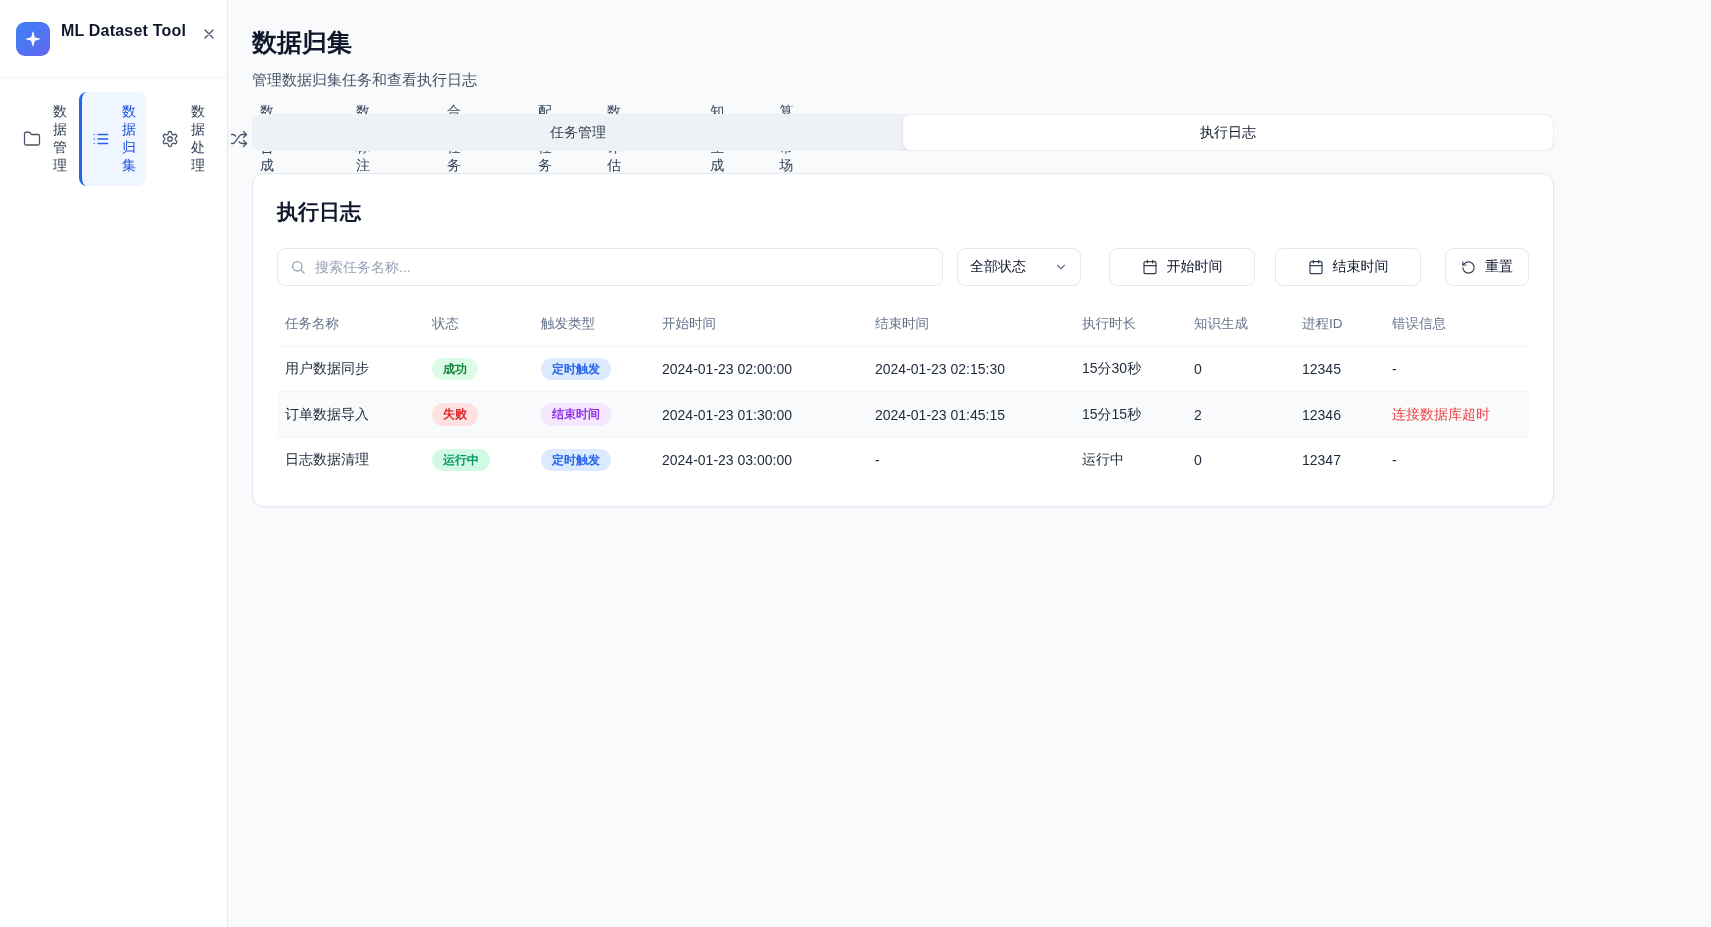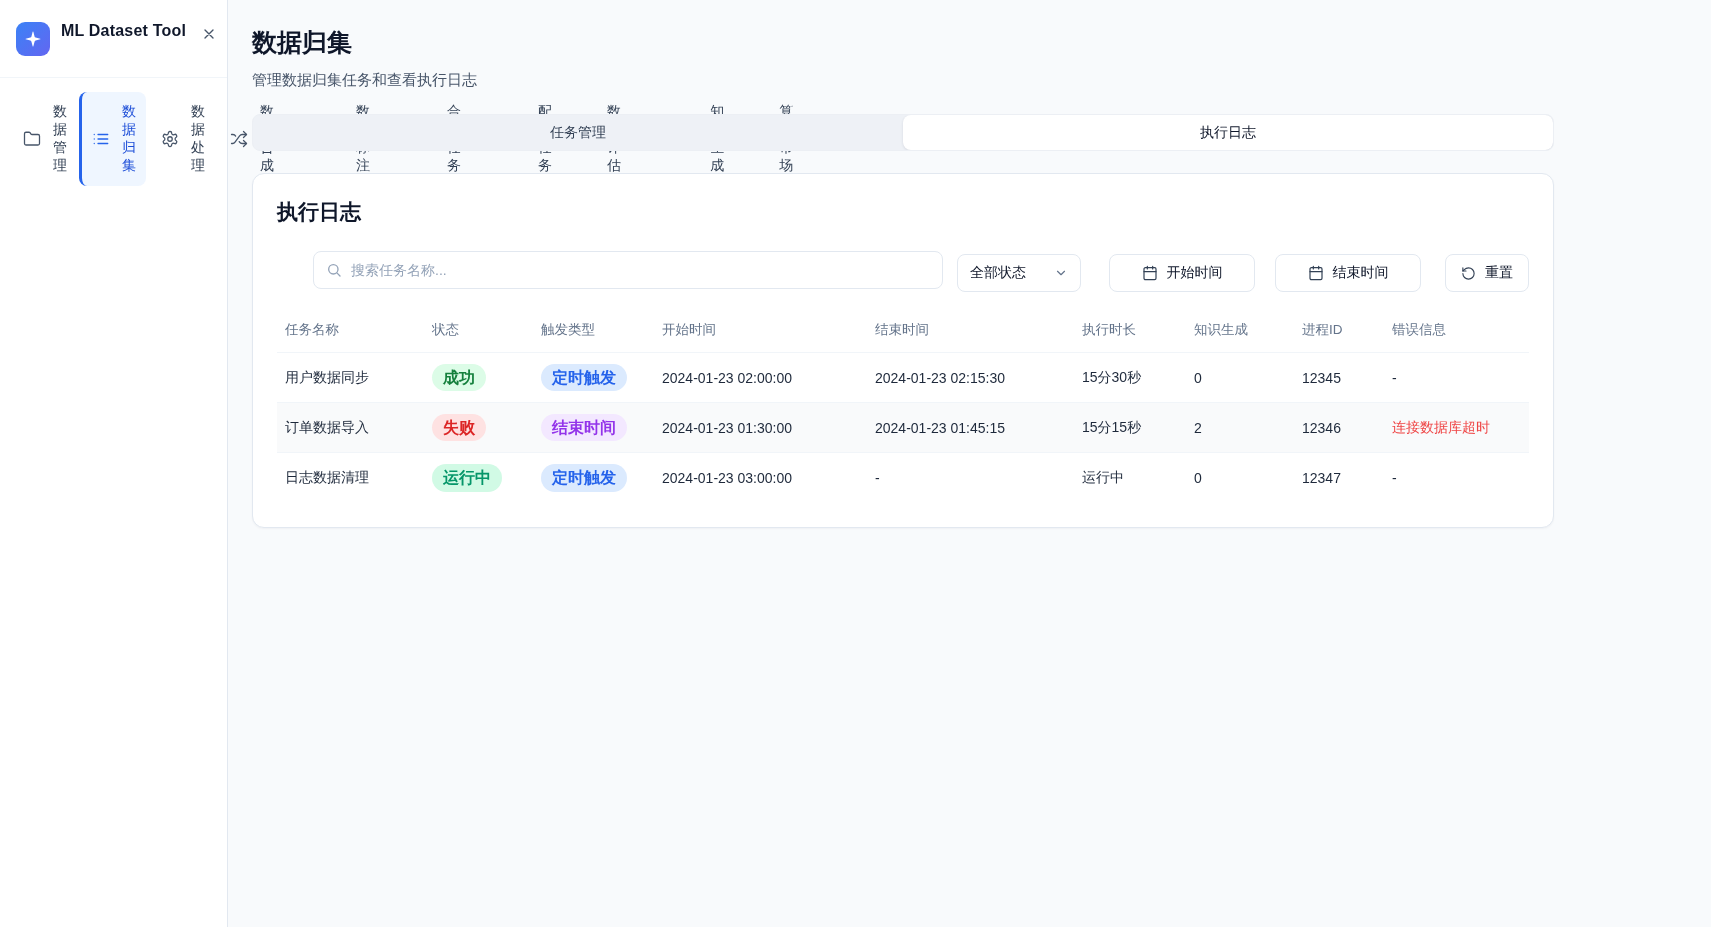"搜索任务名称..." .search { margin-left: 36px -> none }
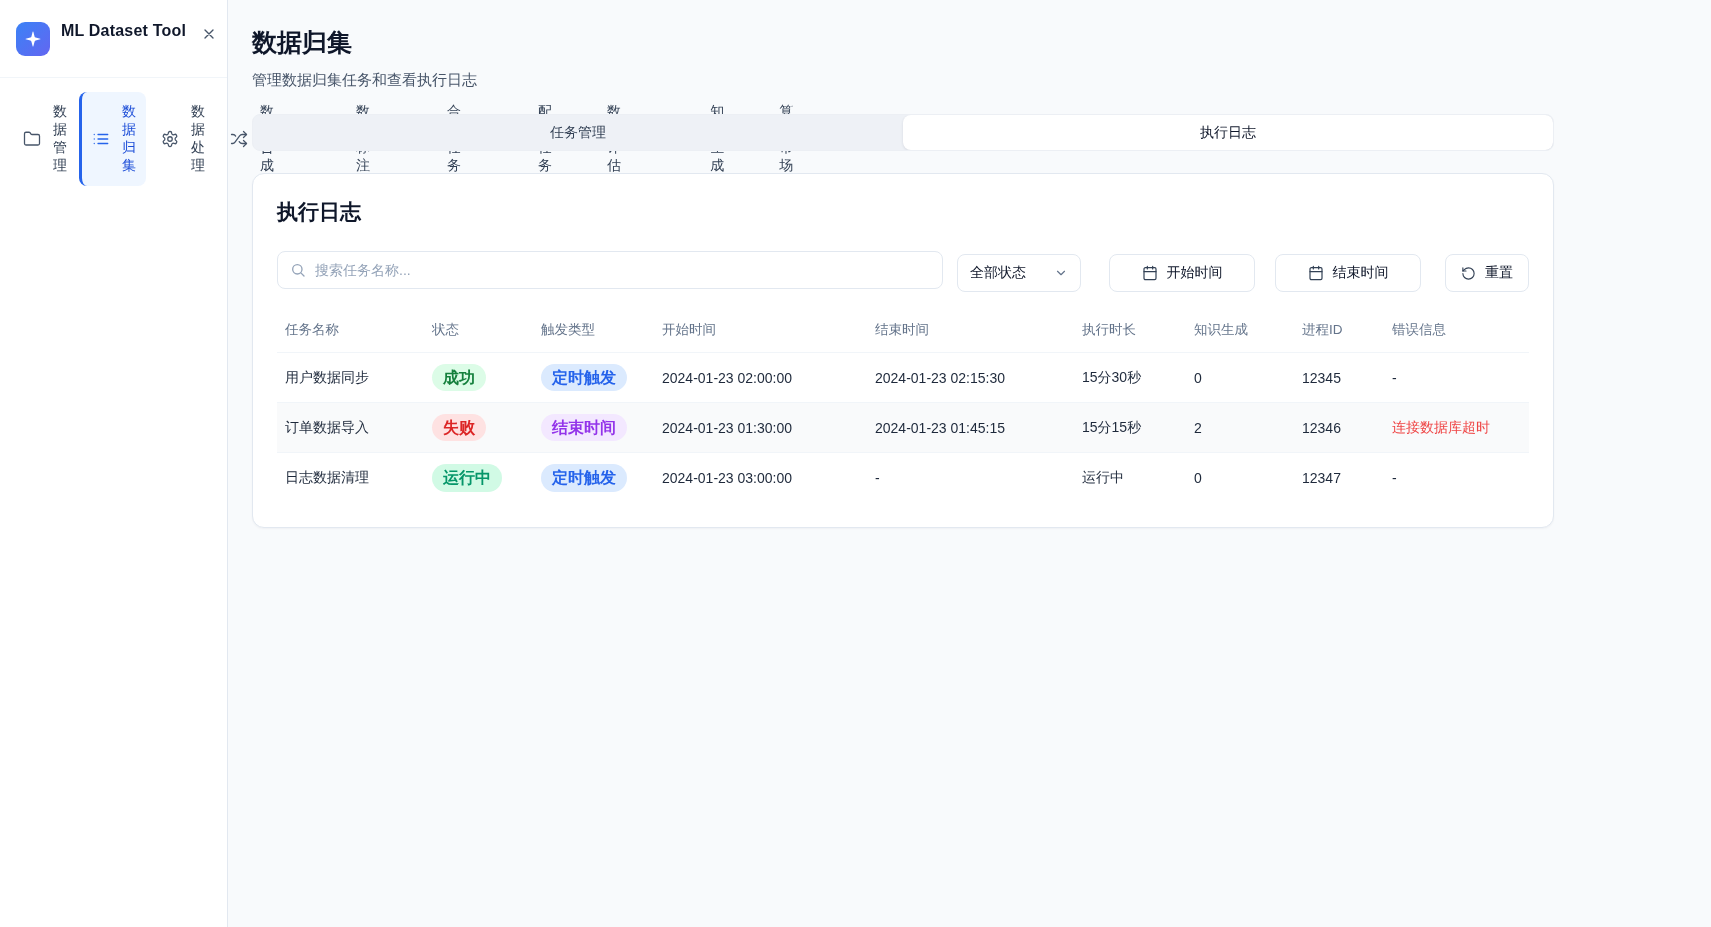"全部状态" .btn { margin-top: 6px -> none }
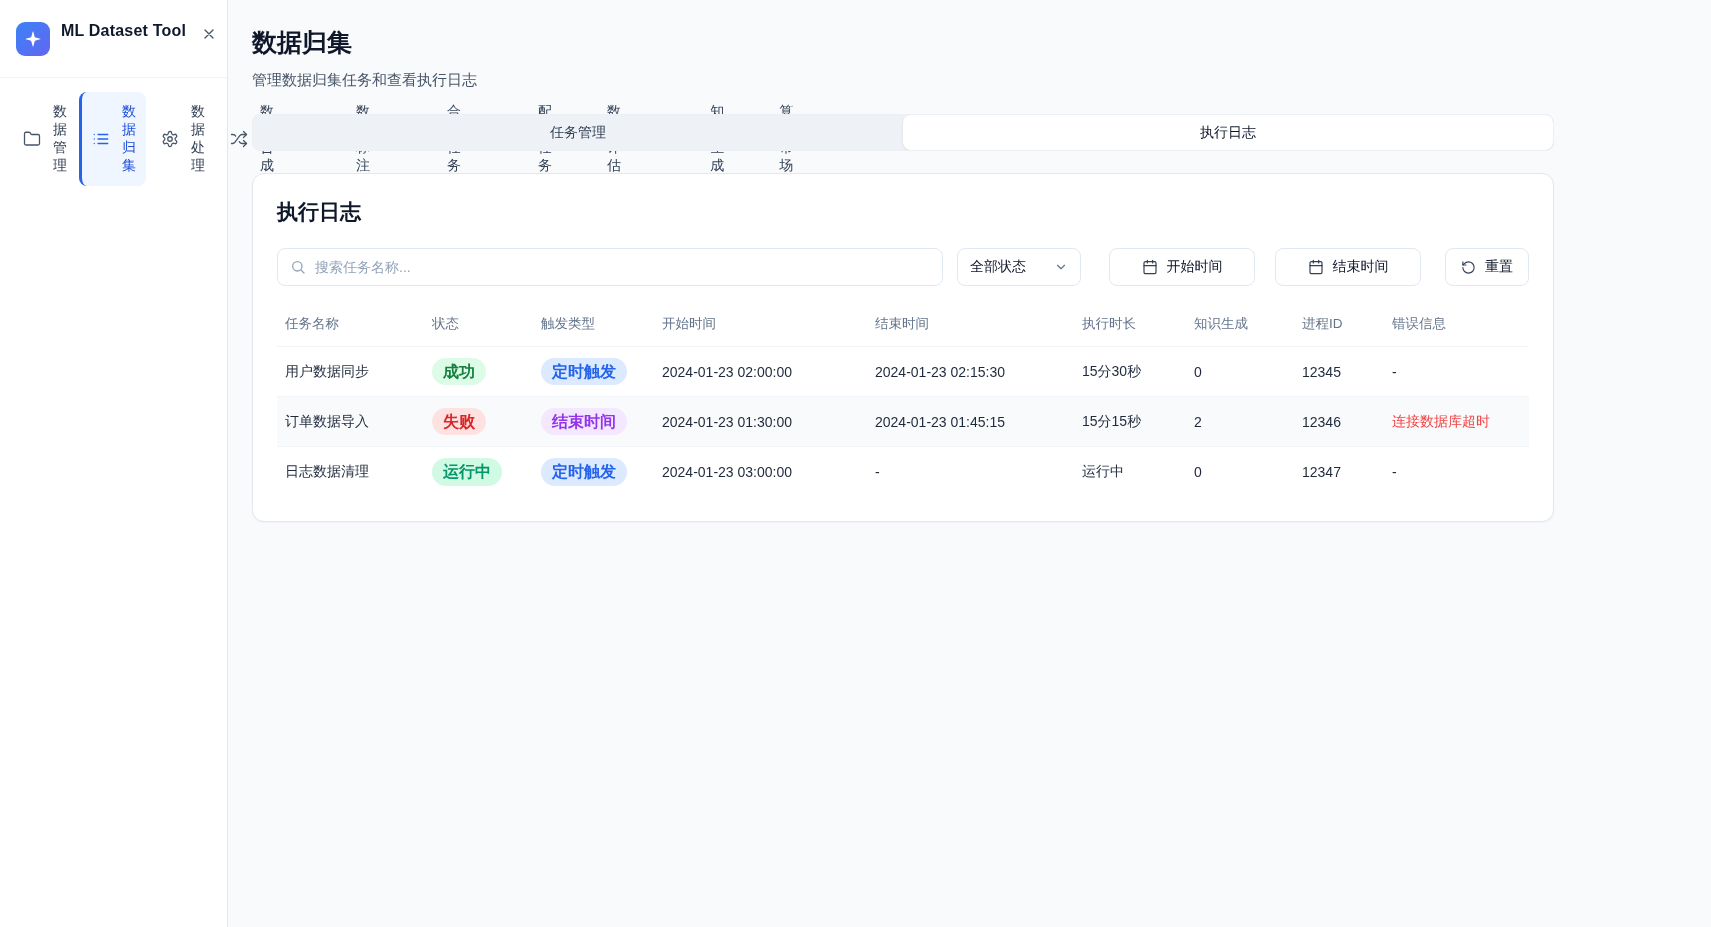"成功" .pill { font-size: 16px -> 12px }
